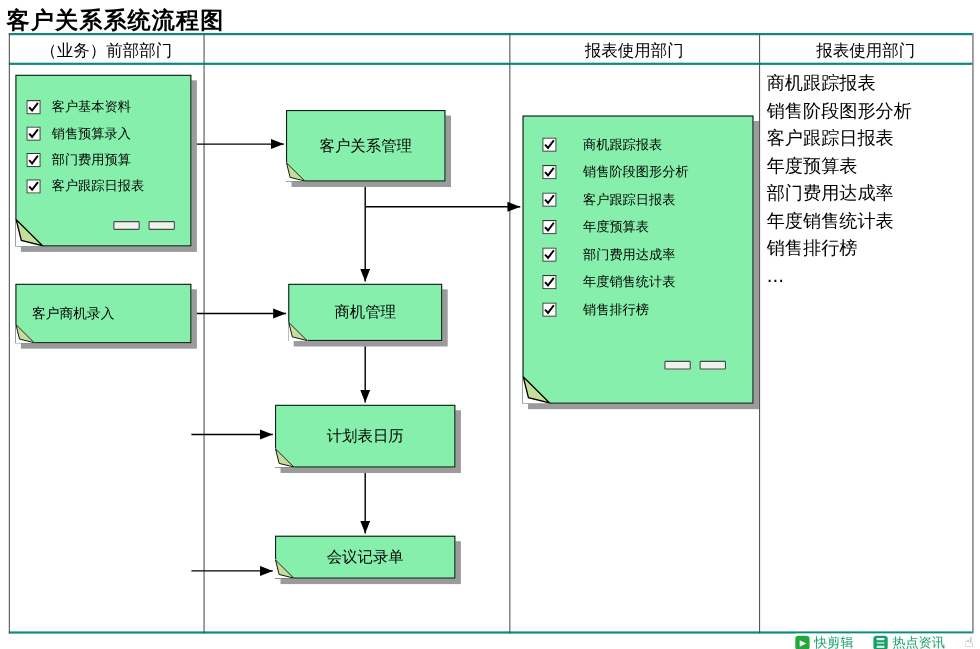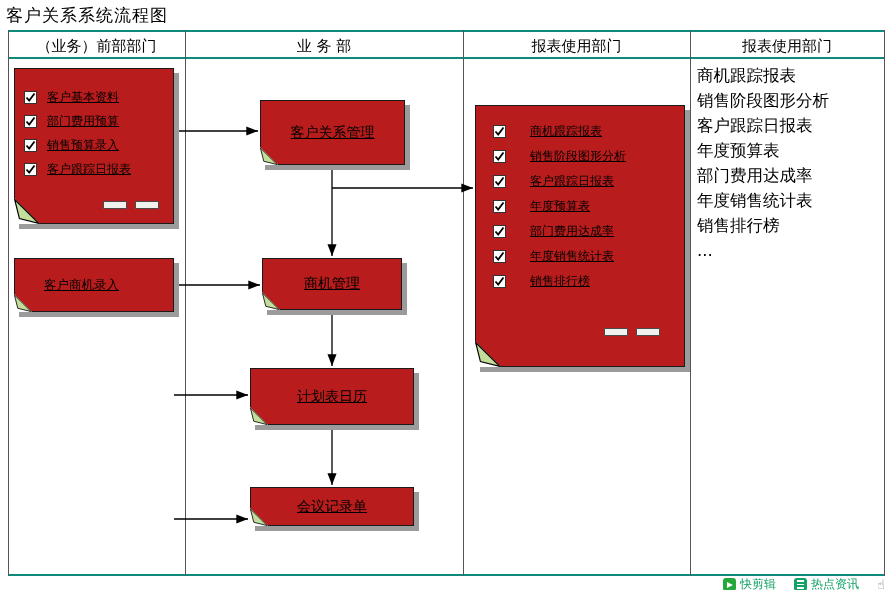"客户关系系统流程图" .title { font-size: 17px -> 21px; font-weight: normal -> bold }
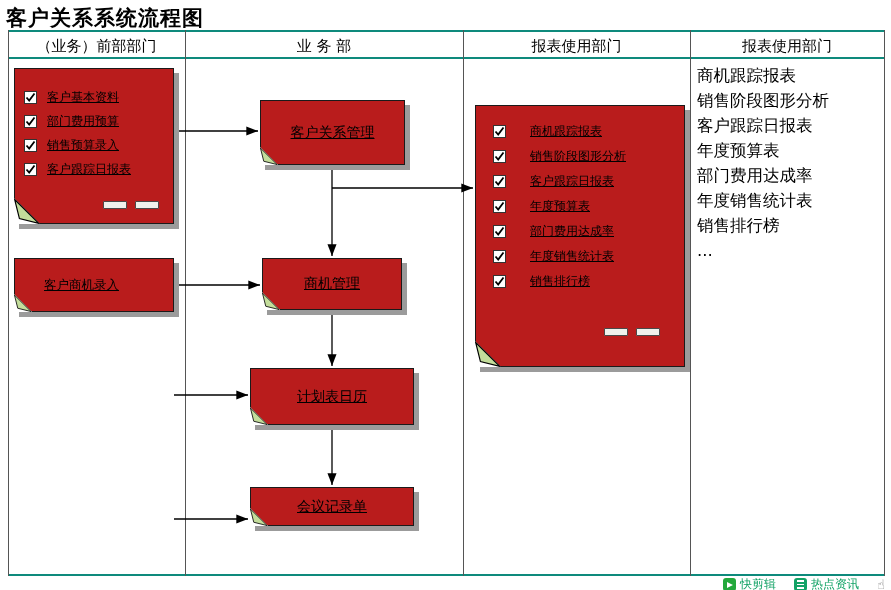"业 务 部" div.colhead { html: <div>业 务 部</div> -> none }
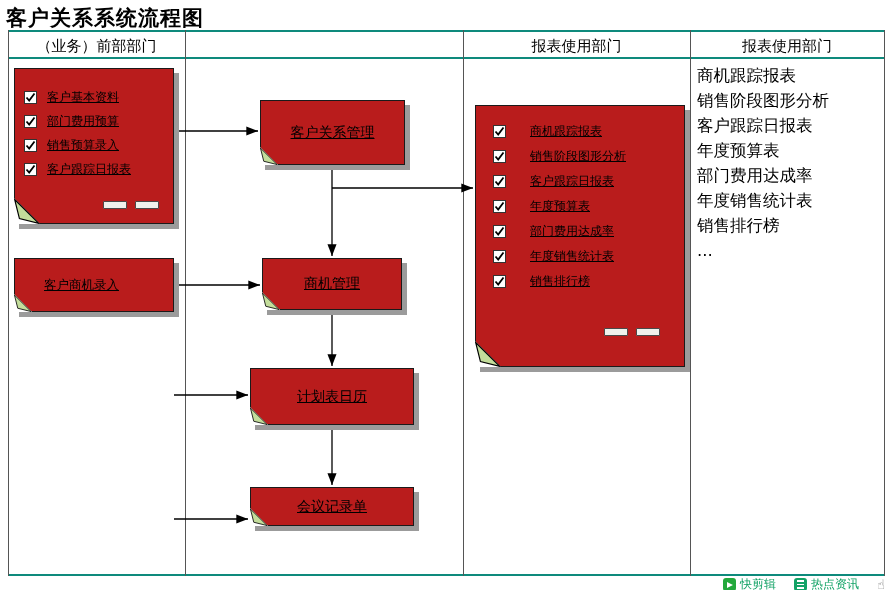"客户基本资料" .note { background: #b91c1c -> #86efac; text-decoration: underline -> none }
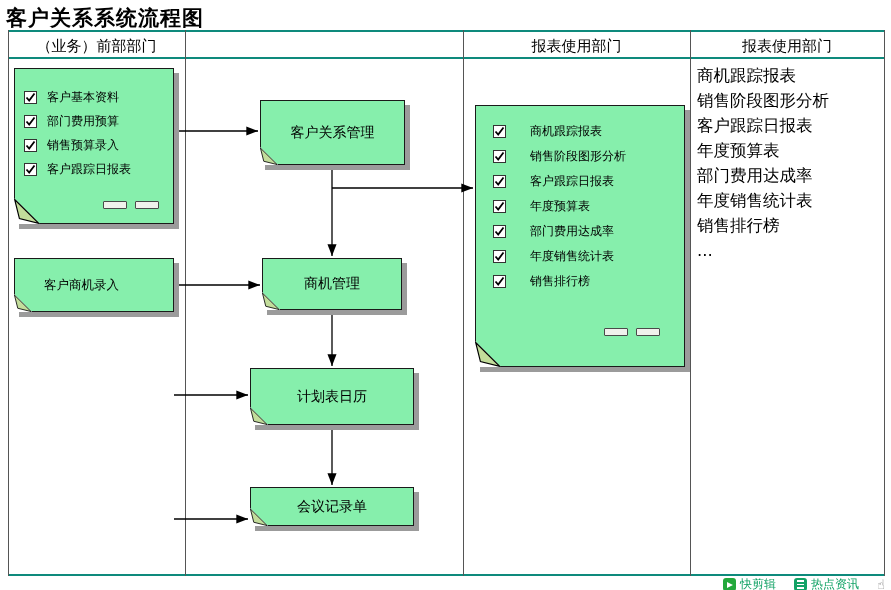"部门费用预算" div.cbrow { order: before "销售预算录入" -> after "销售预算录入" }
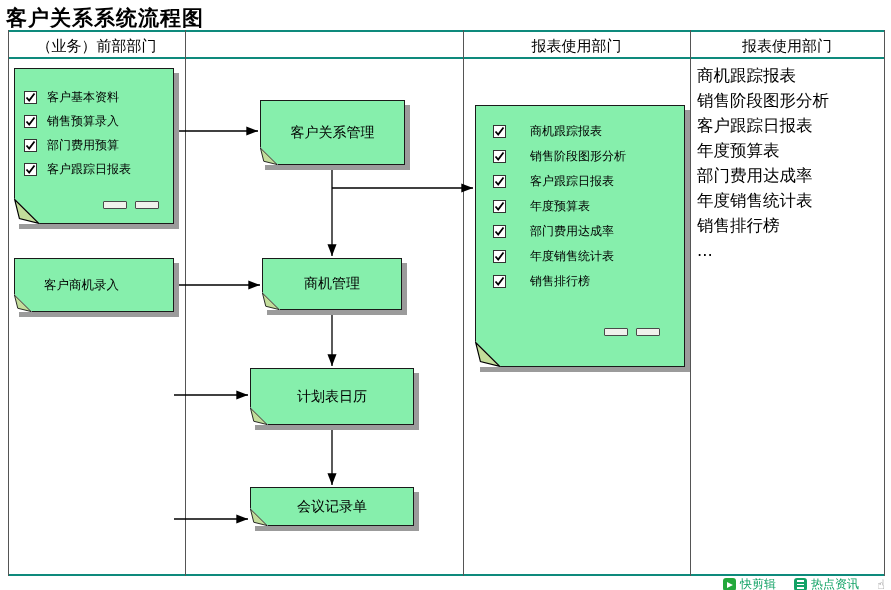"客户商机录入" .note-text { padding-left: 29px -> 14px }
